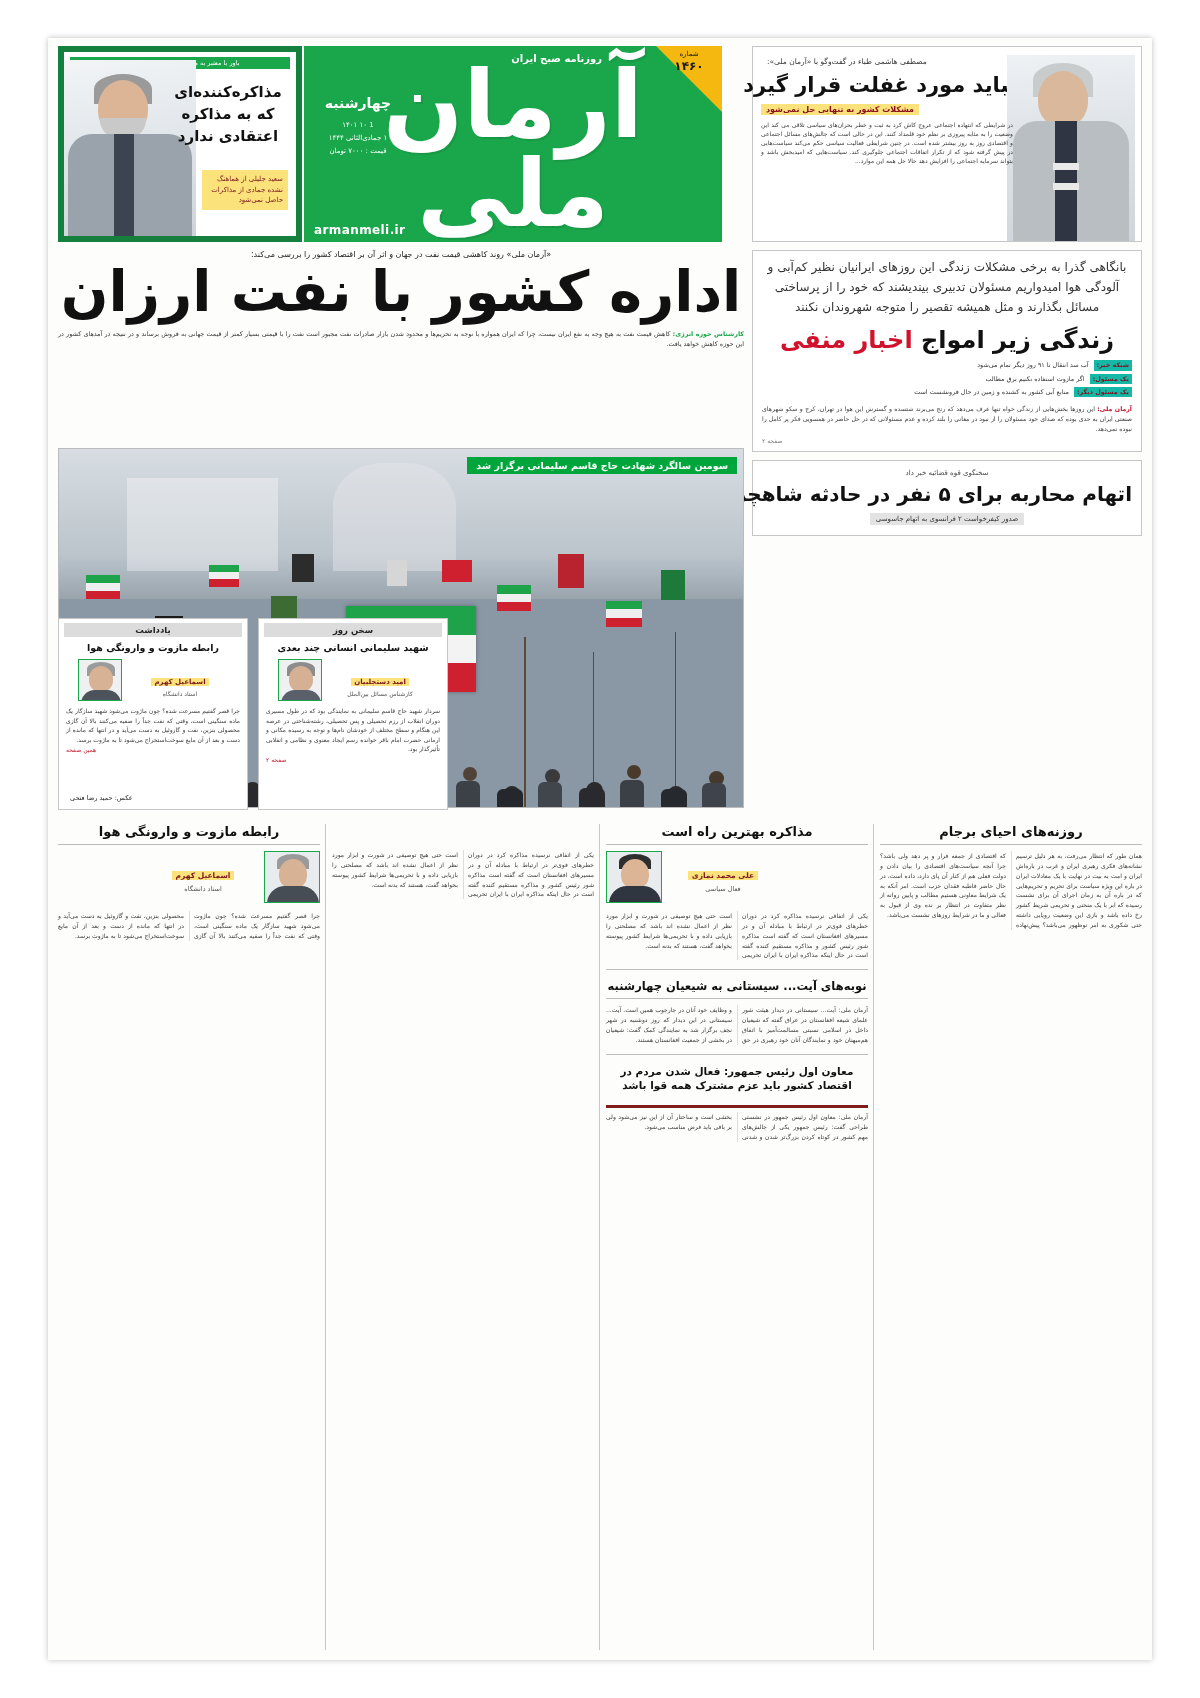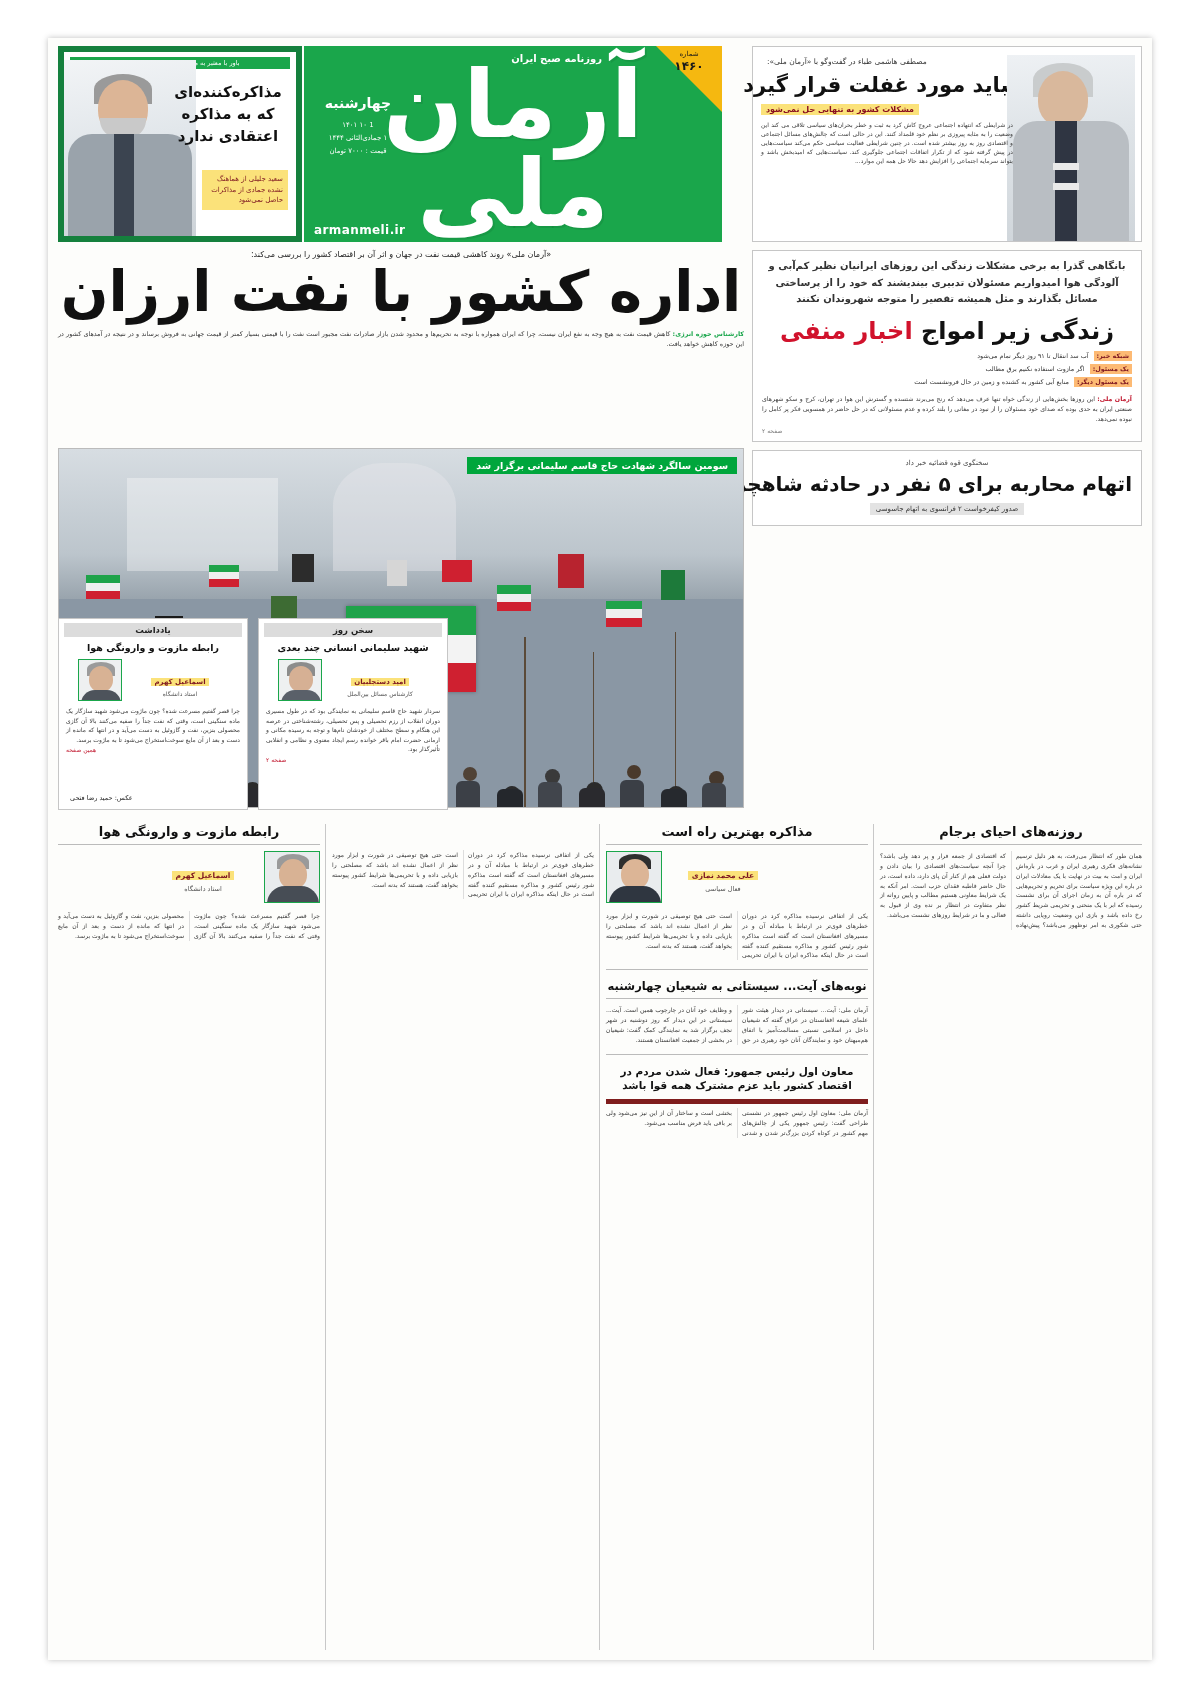"بانگاهی گذرا به برخی مشکلات" .lc-lead { font-size: 10px -> 12px; font-weight: bold -> none }
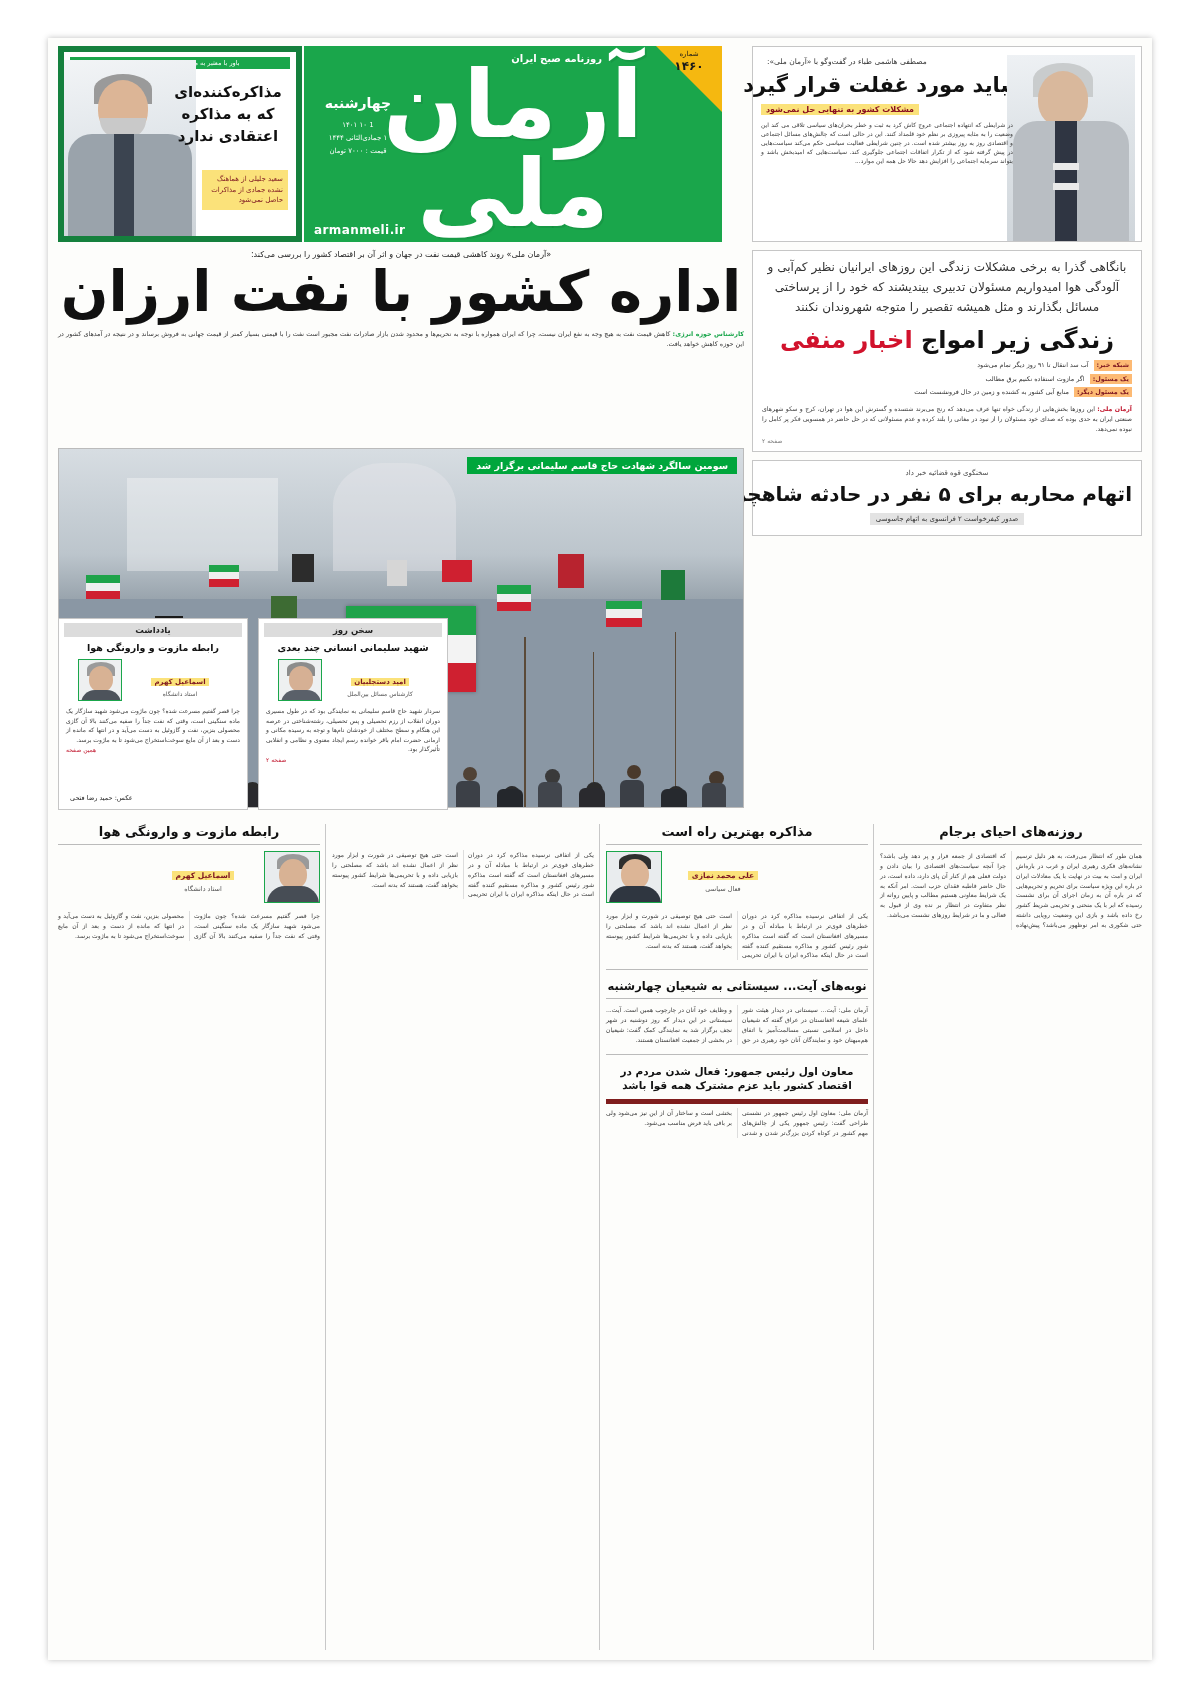"شبکه خبر:" .bullet .tag { background: #fdba74 -> #14b8a6 }
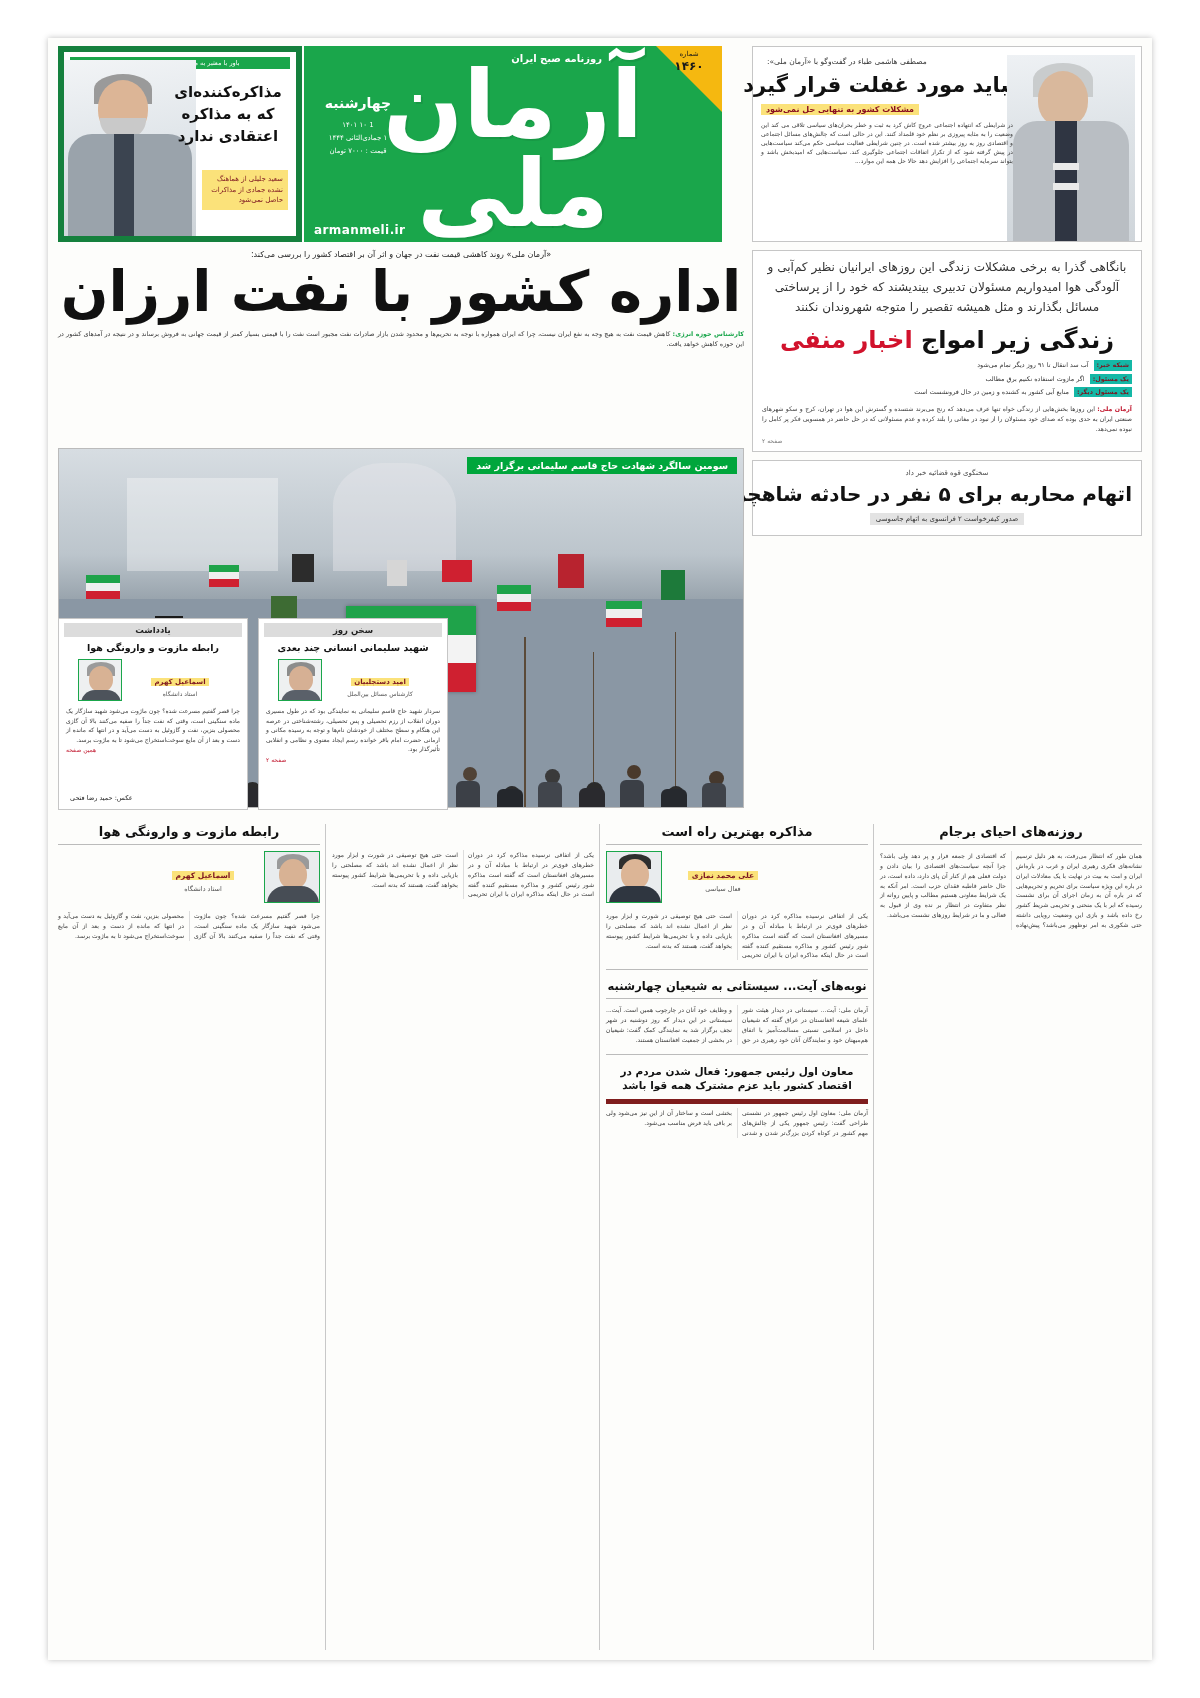"معاون اول رئیس جمهور: فعال" .b-head3 { border-bottom: 5px solid #7f1d1d -> 3px solid #7f1d1d; padding-bottom: 7px -> 13px }
